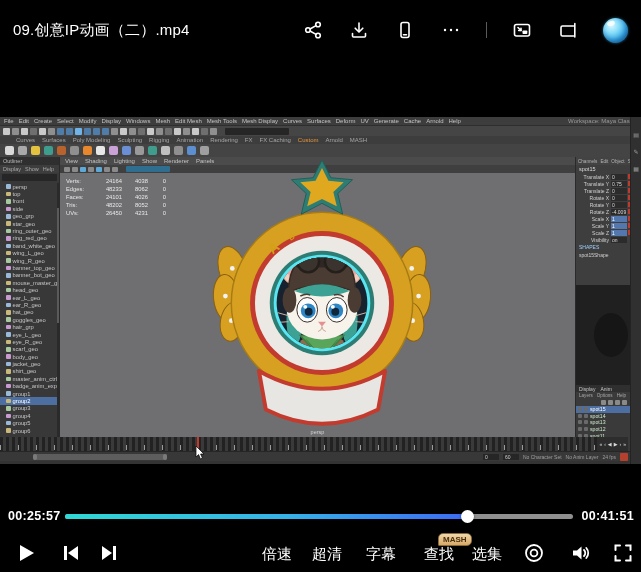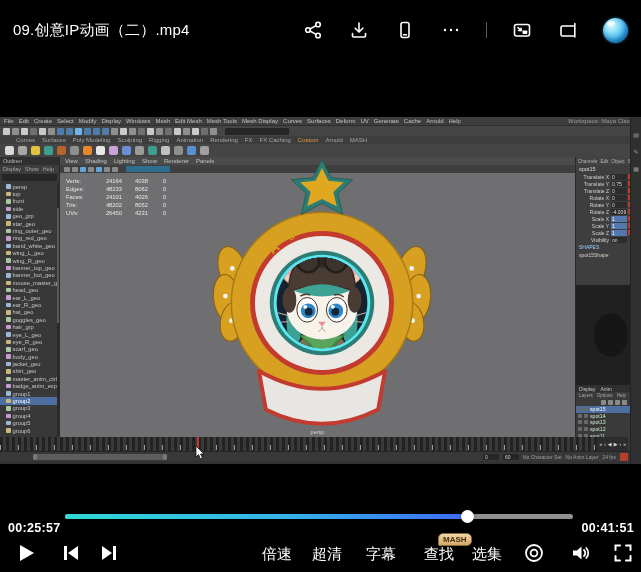"00:25:57" .time { top: 16px -> 4px }
